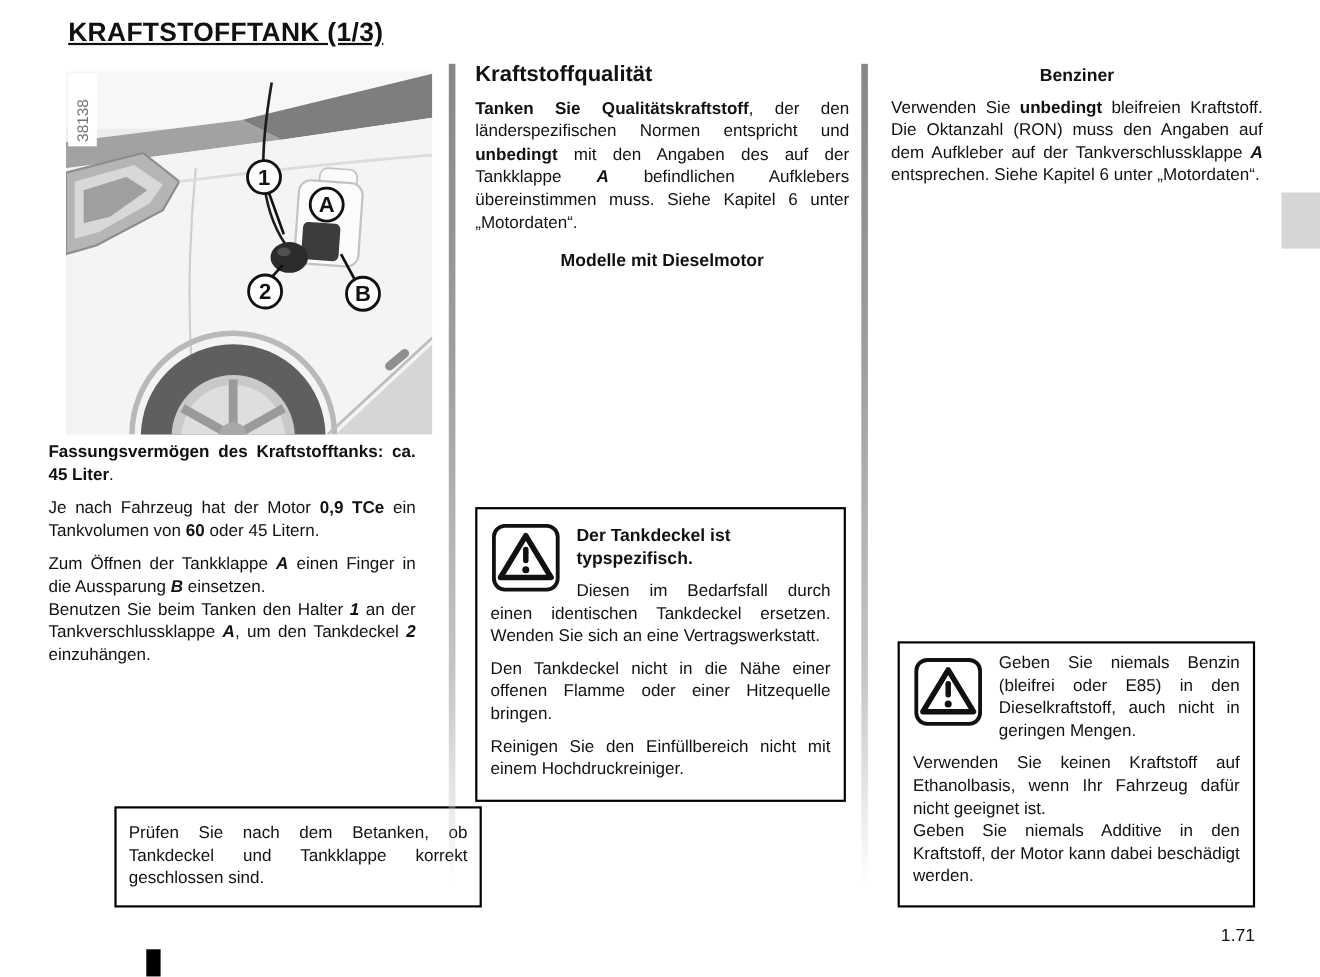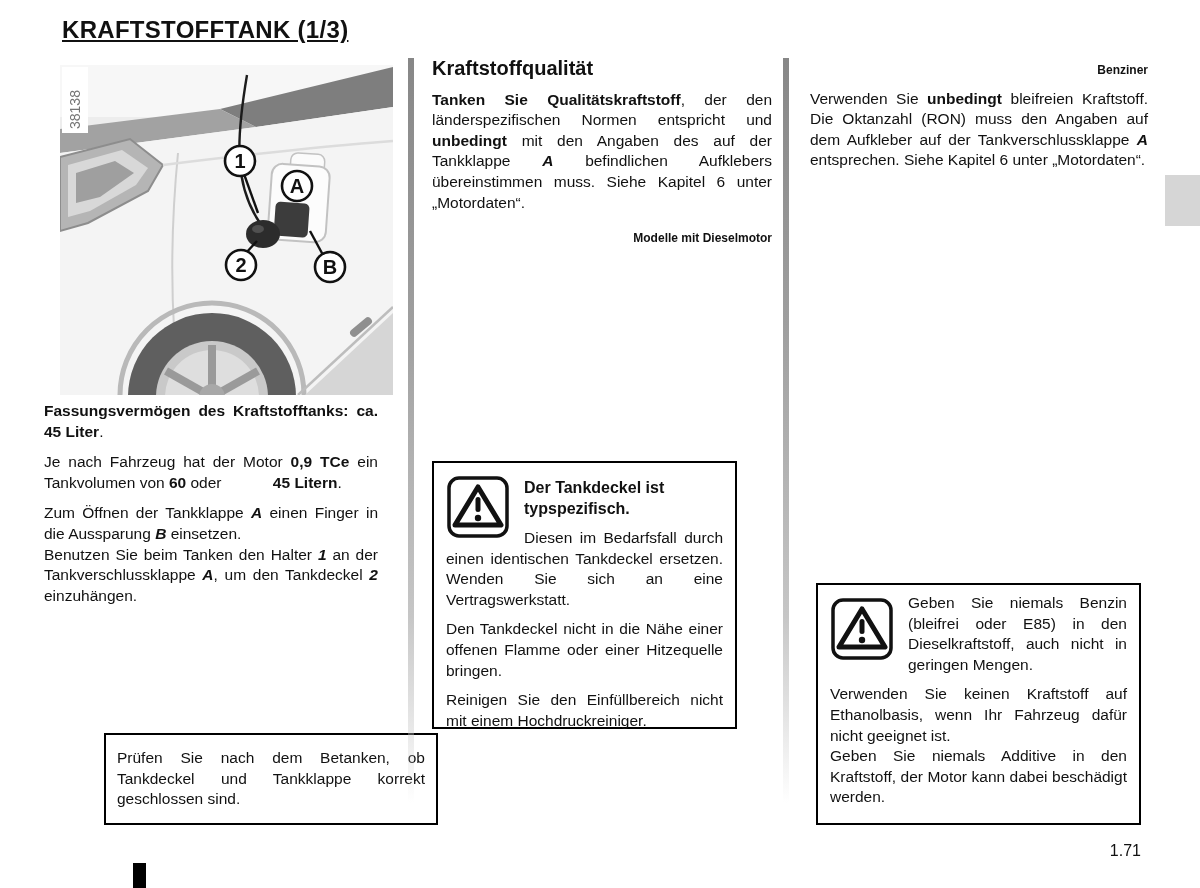"Benziner" .h-sub { font-size: 12px -> 16px; text-align: right -> center }
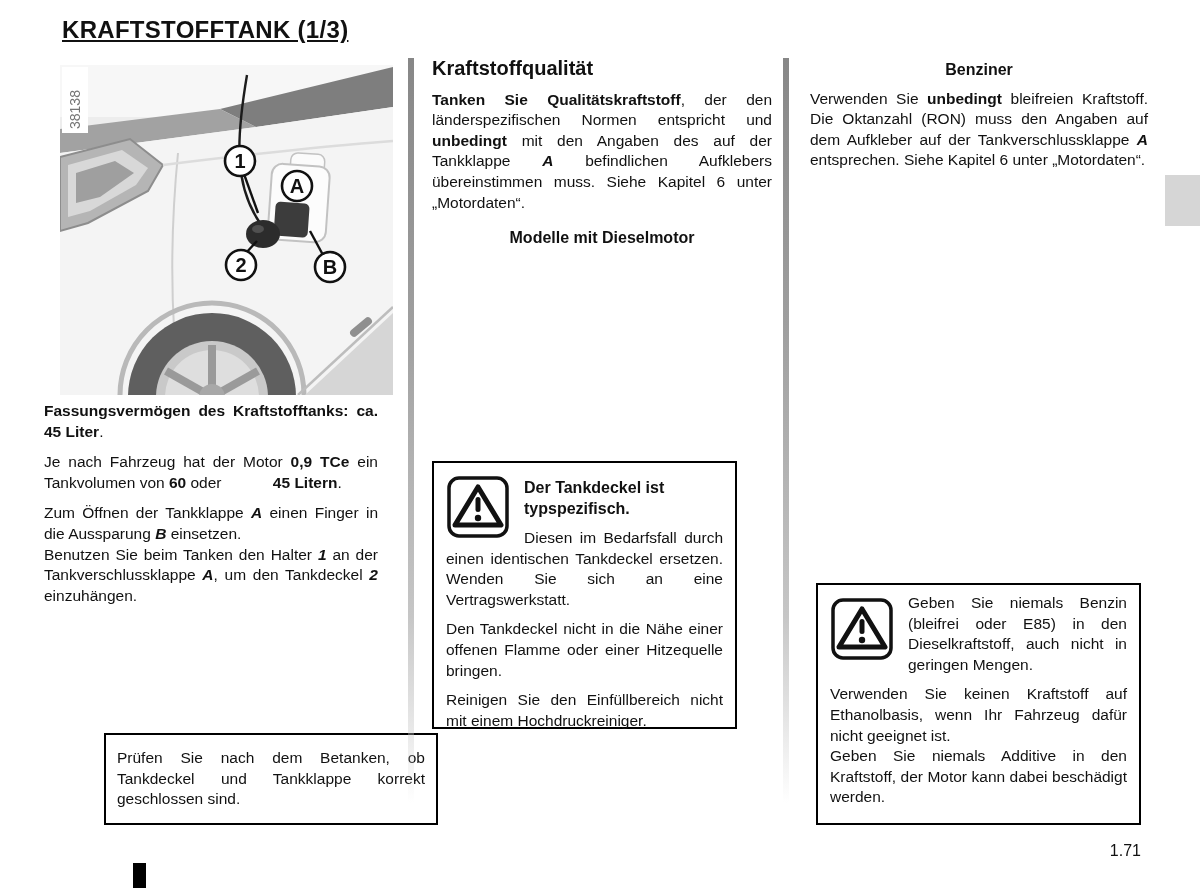"45 Litern" span { font-weight: 700 -> 400; margin-left: 47px -> none }
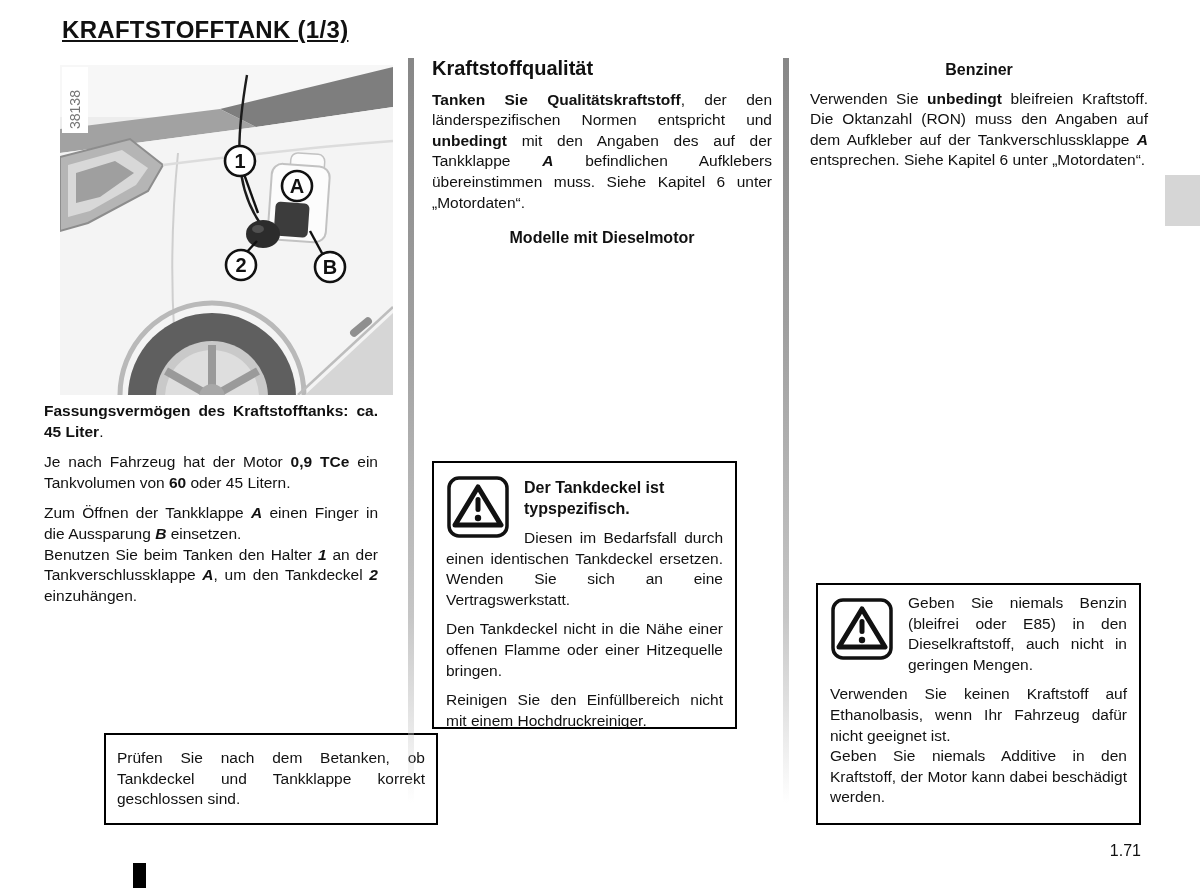"Der Tankdeckel ist typspezifisch." #warn-box-1 { width: 305px -> 337px }
